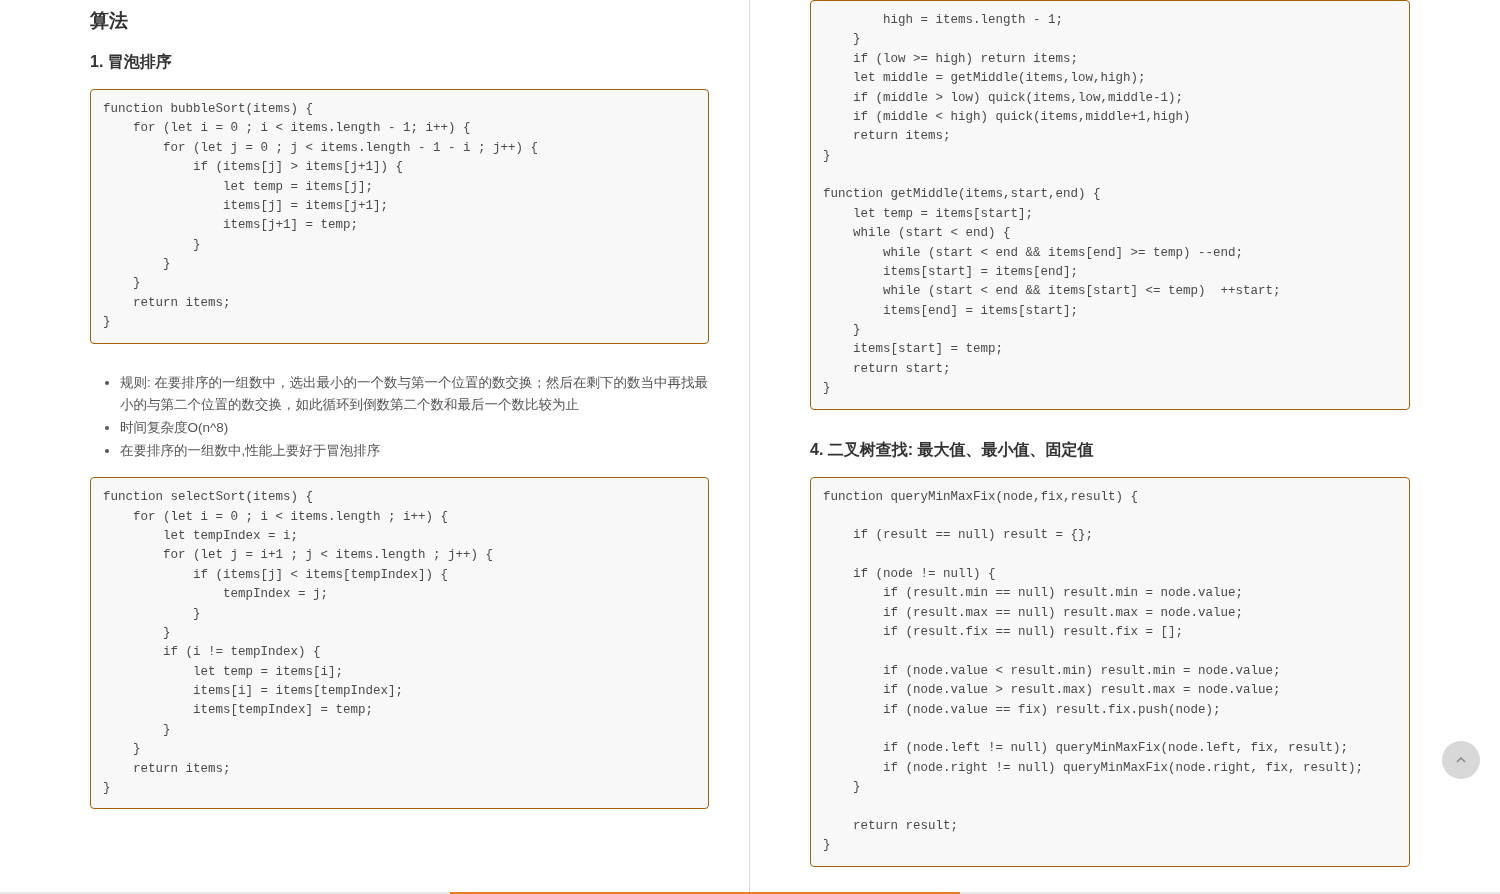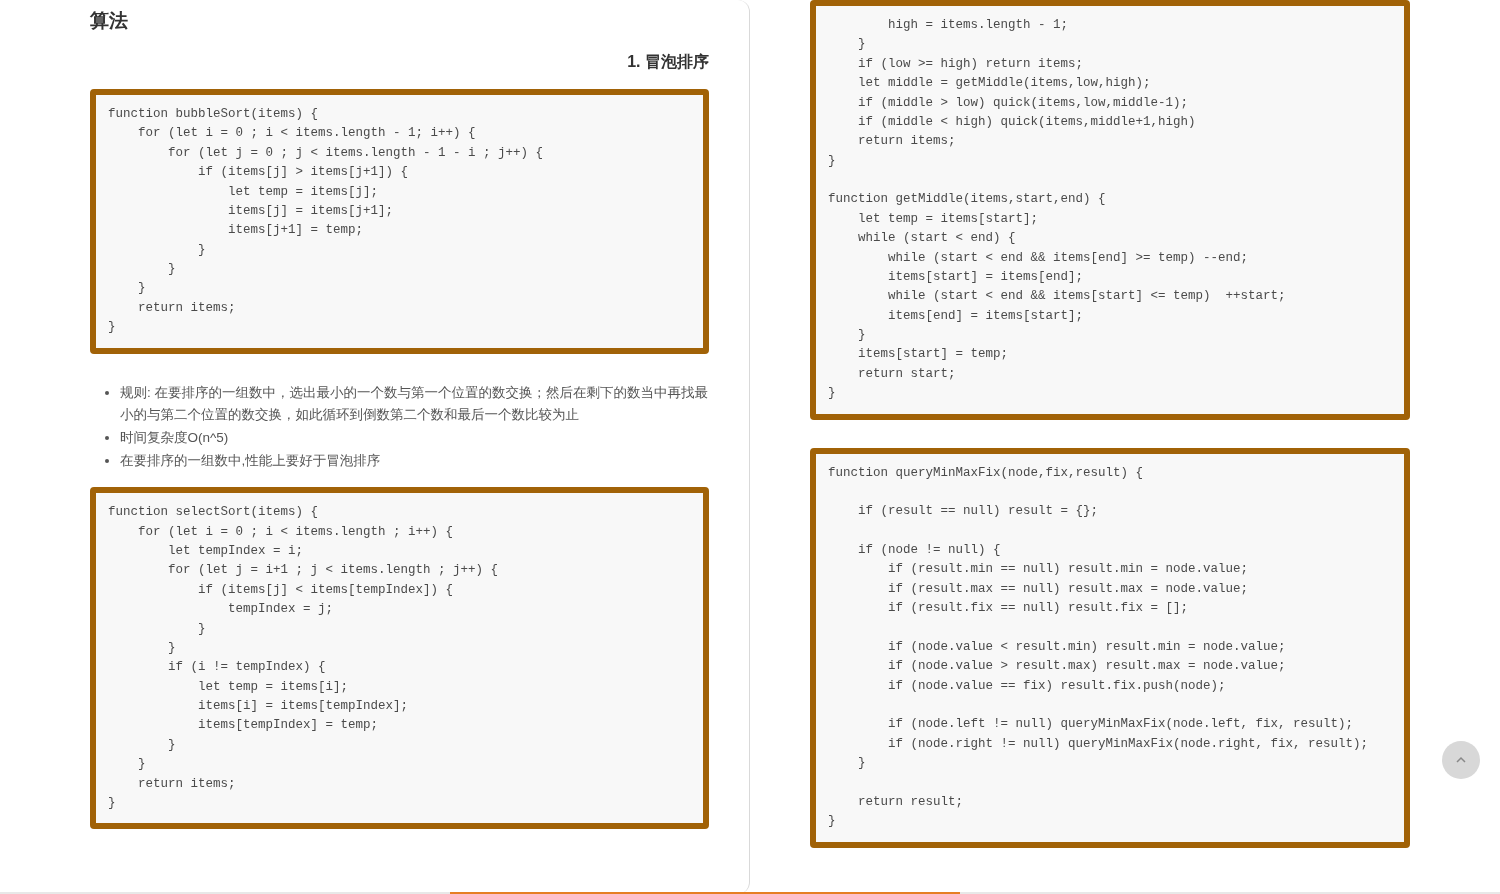"算法" .col-left { border-radius: 12px -> none }
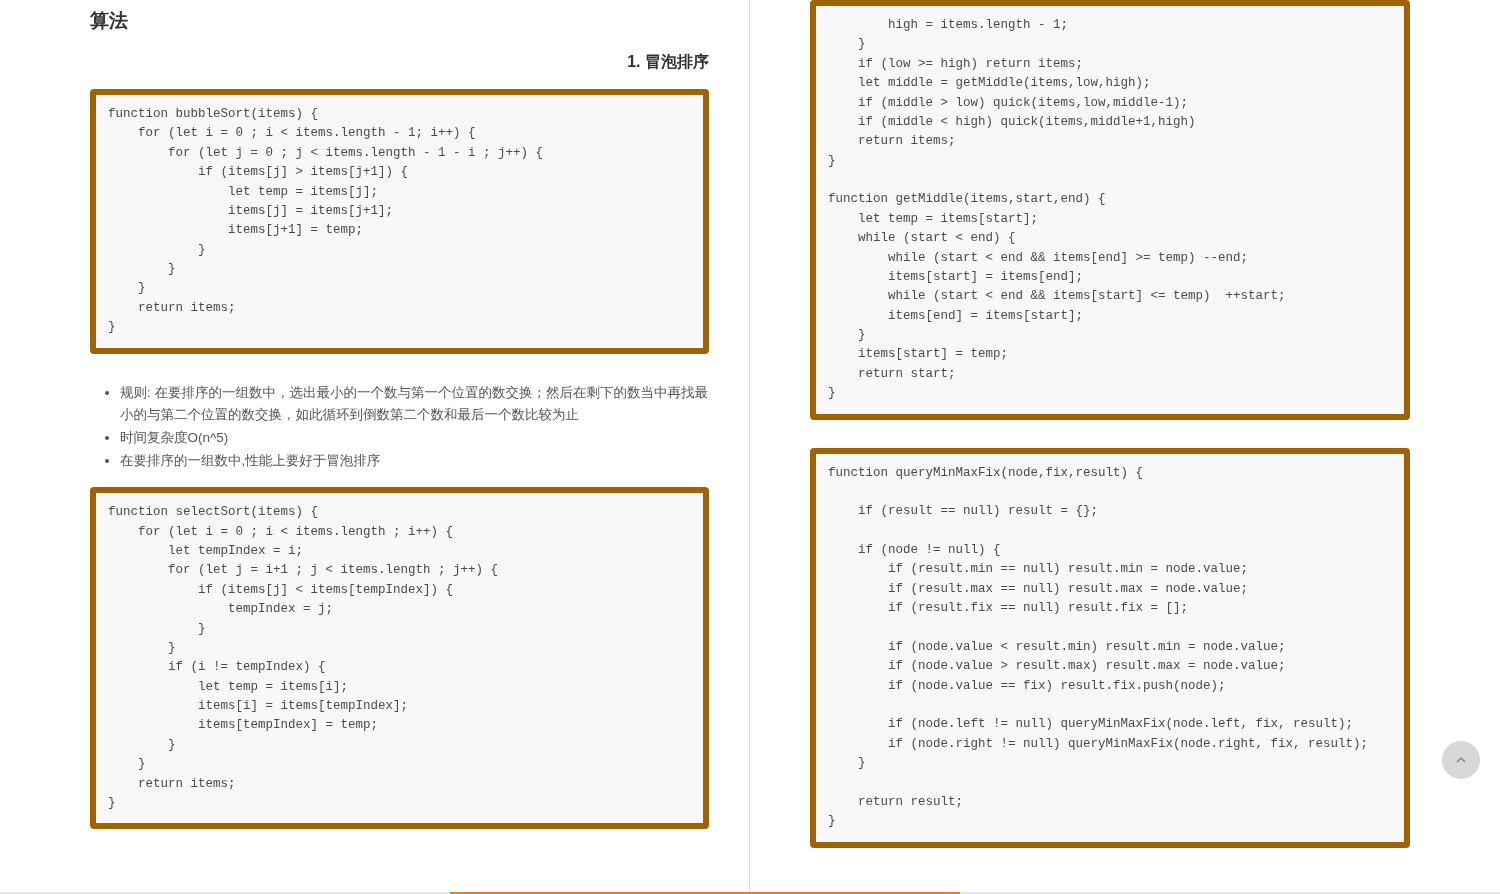"high = items.length - 1;" pre.code-block { border: 6px solid #a16207 -> 1px solid #a16207 }
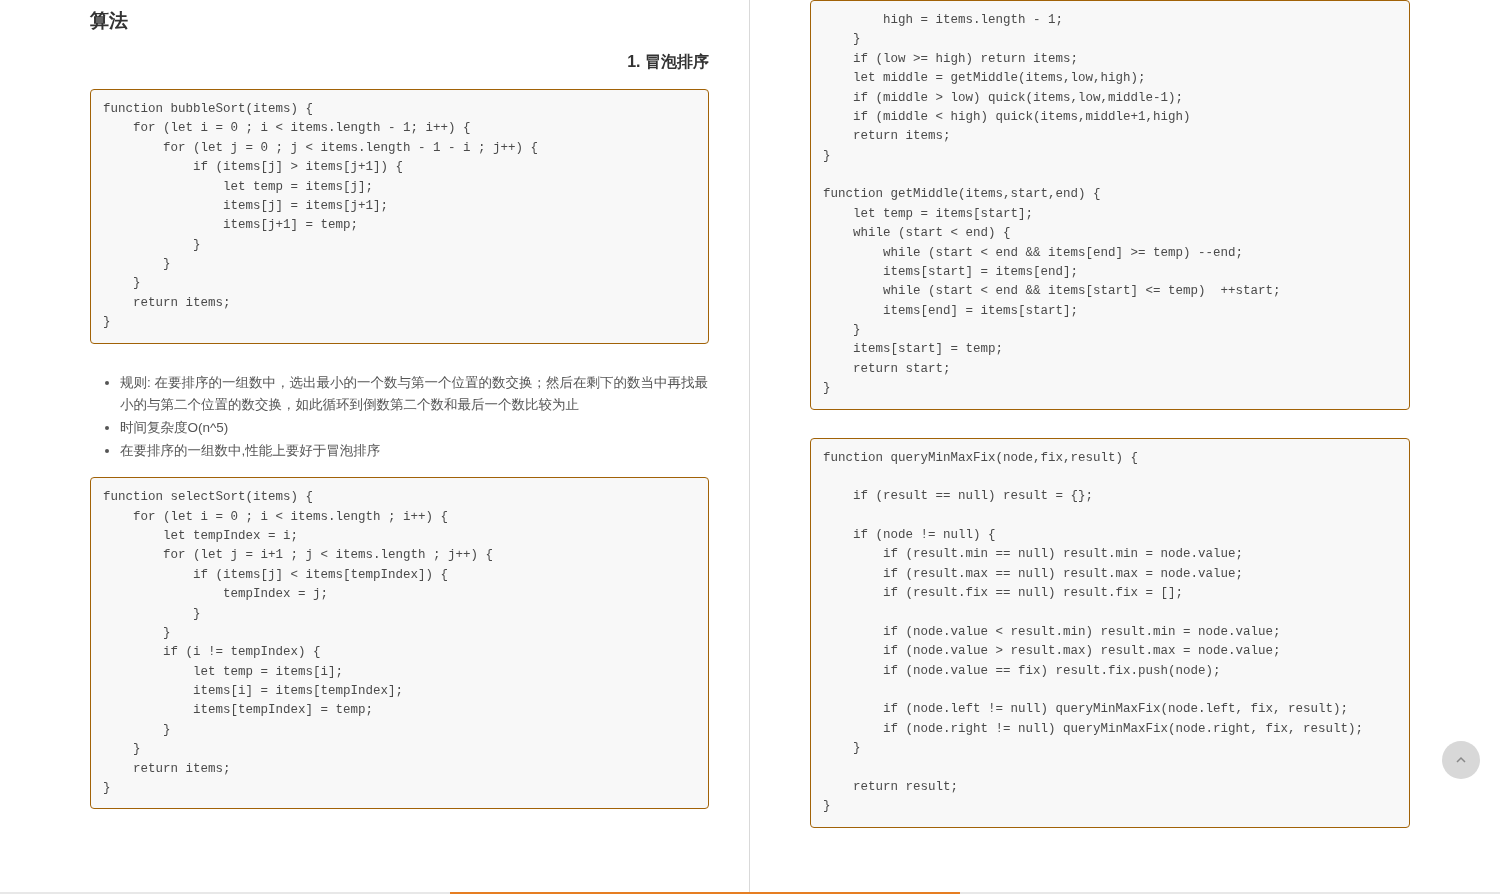"1. 冒泡排序" h3.section-title.first { text-align: right -> none }
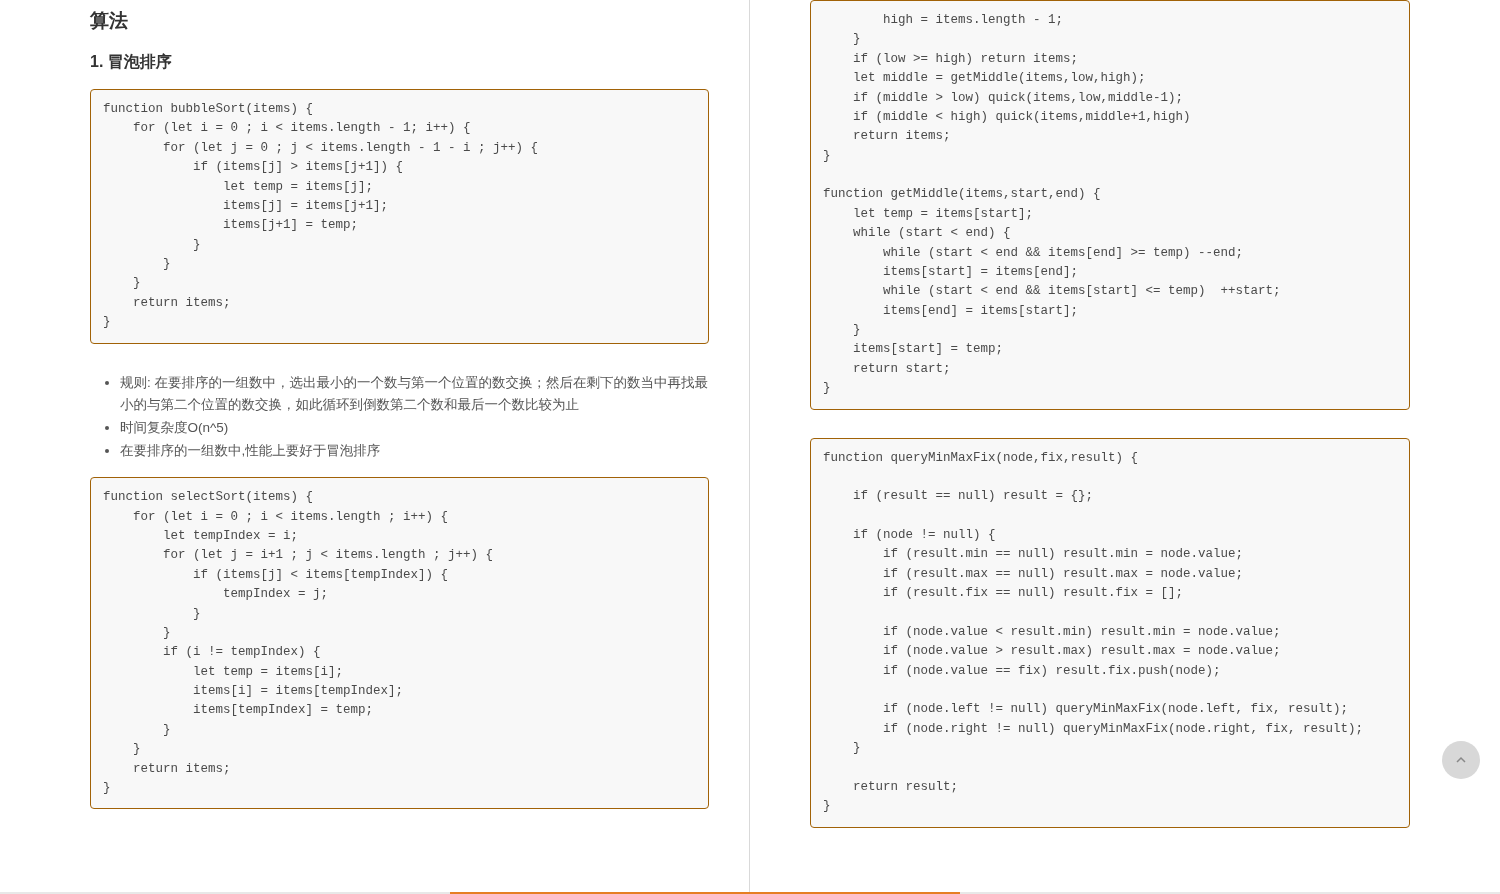"时间复杂度O(n^5)" li { text: 5 -> 8 }
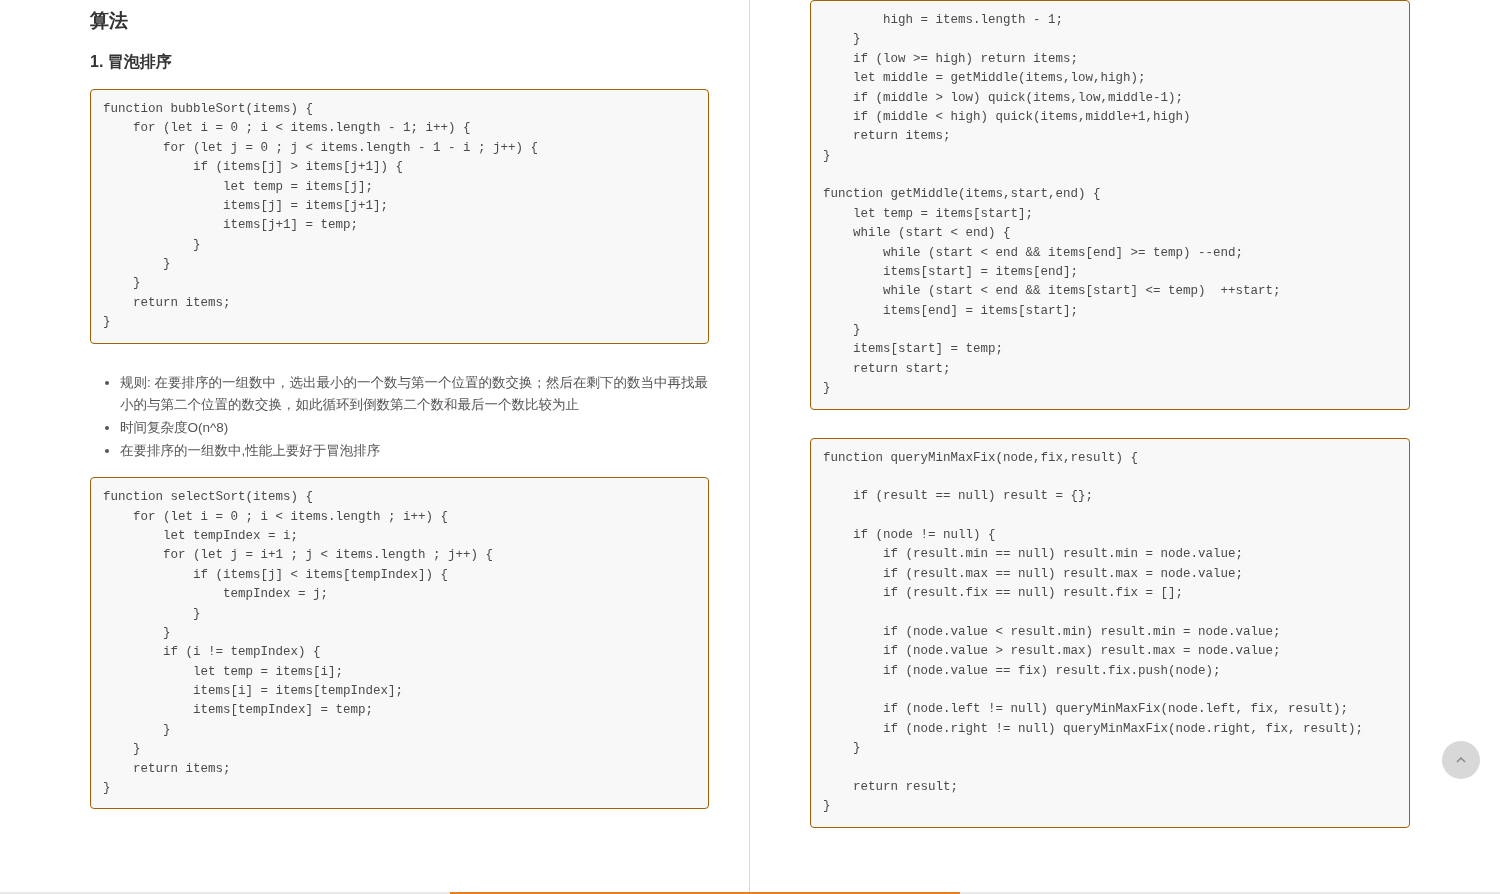"4. 二叉树查找: 最大值、最小值、固定值" h3.section-title { html: none -> <h3>4. 二叉树查找: 最大值、最小值、固定值</h3> }
